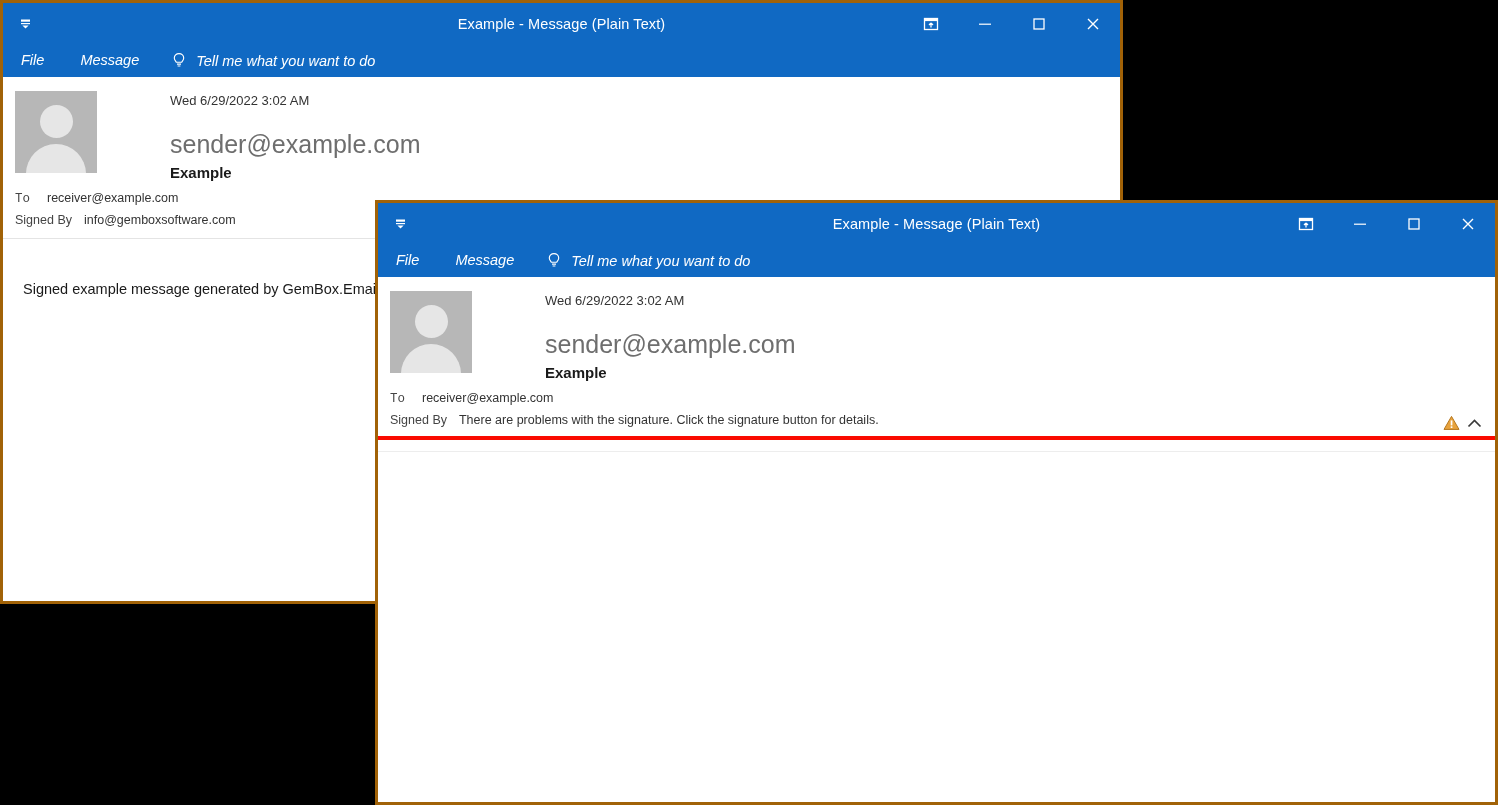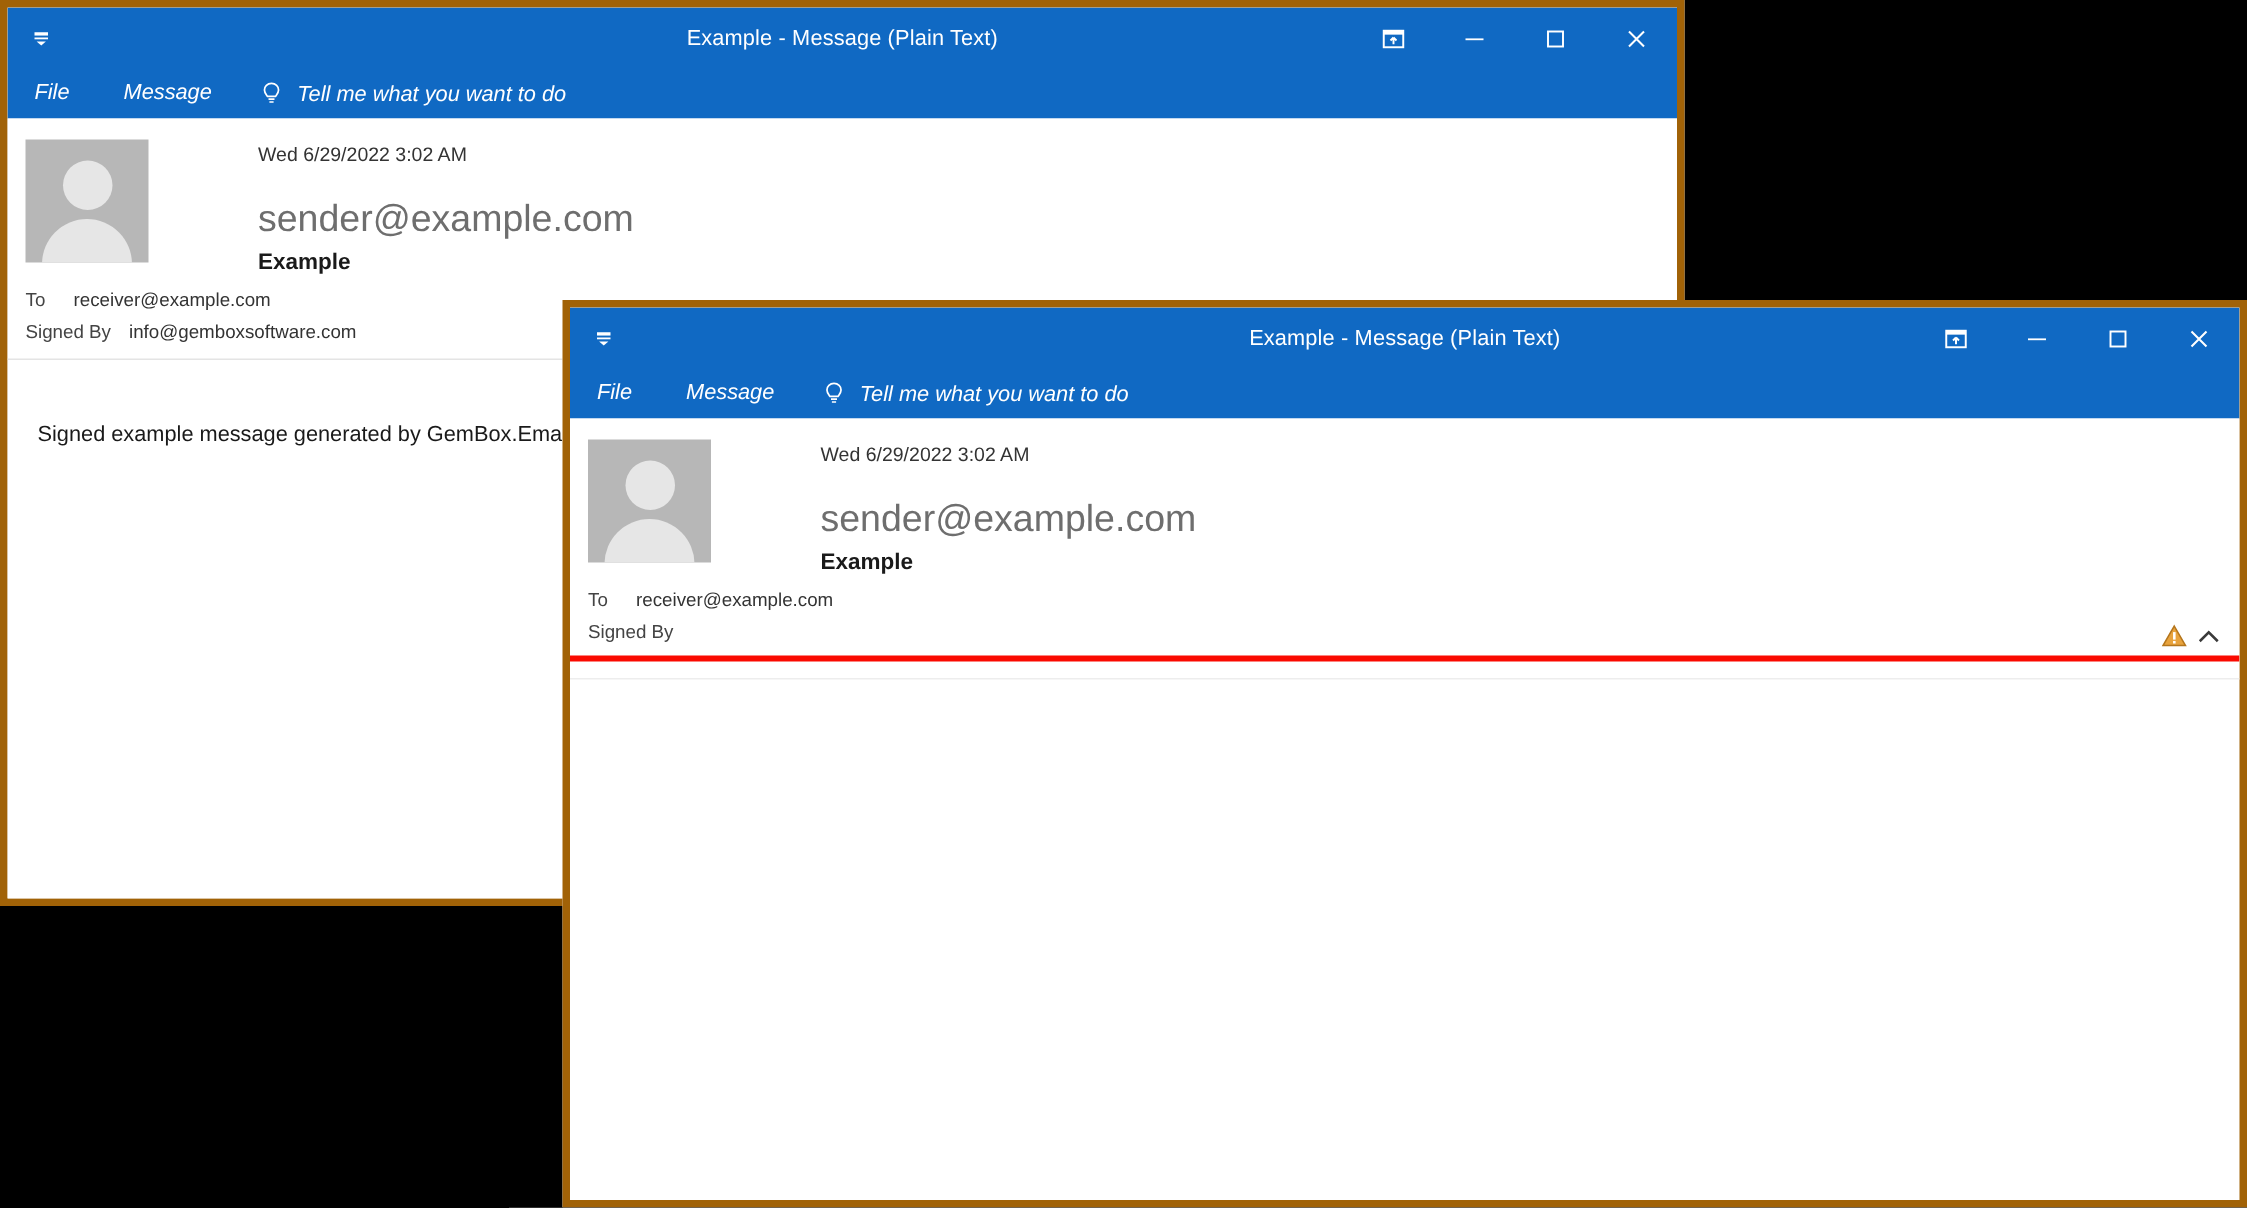"Example - Message (Plain Text)" .win { border: 5px solid #a16207 -> 3px solid #a16207 }
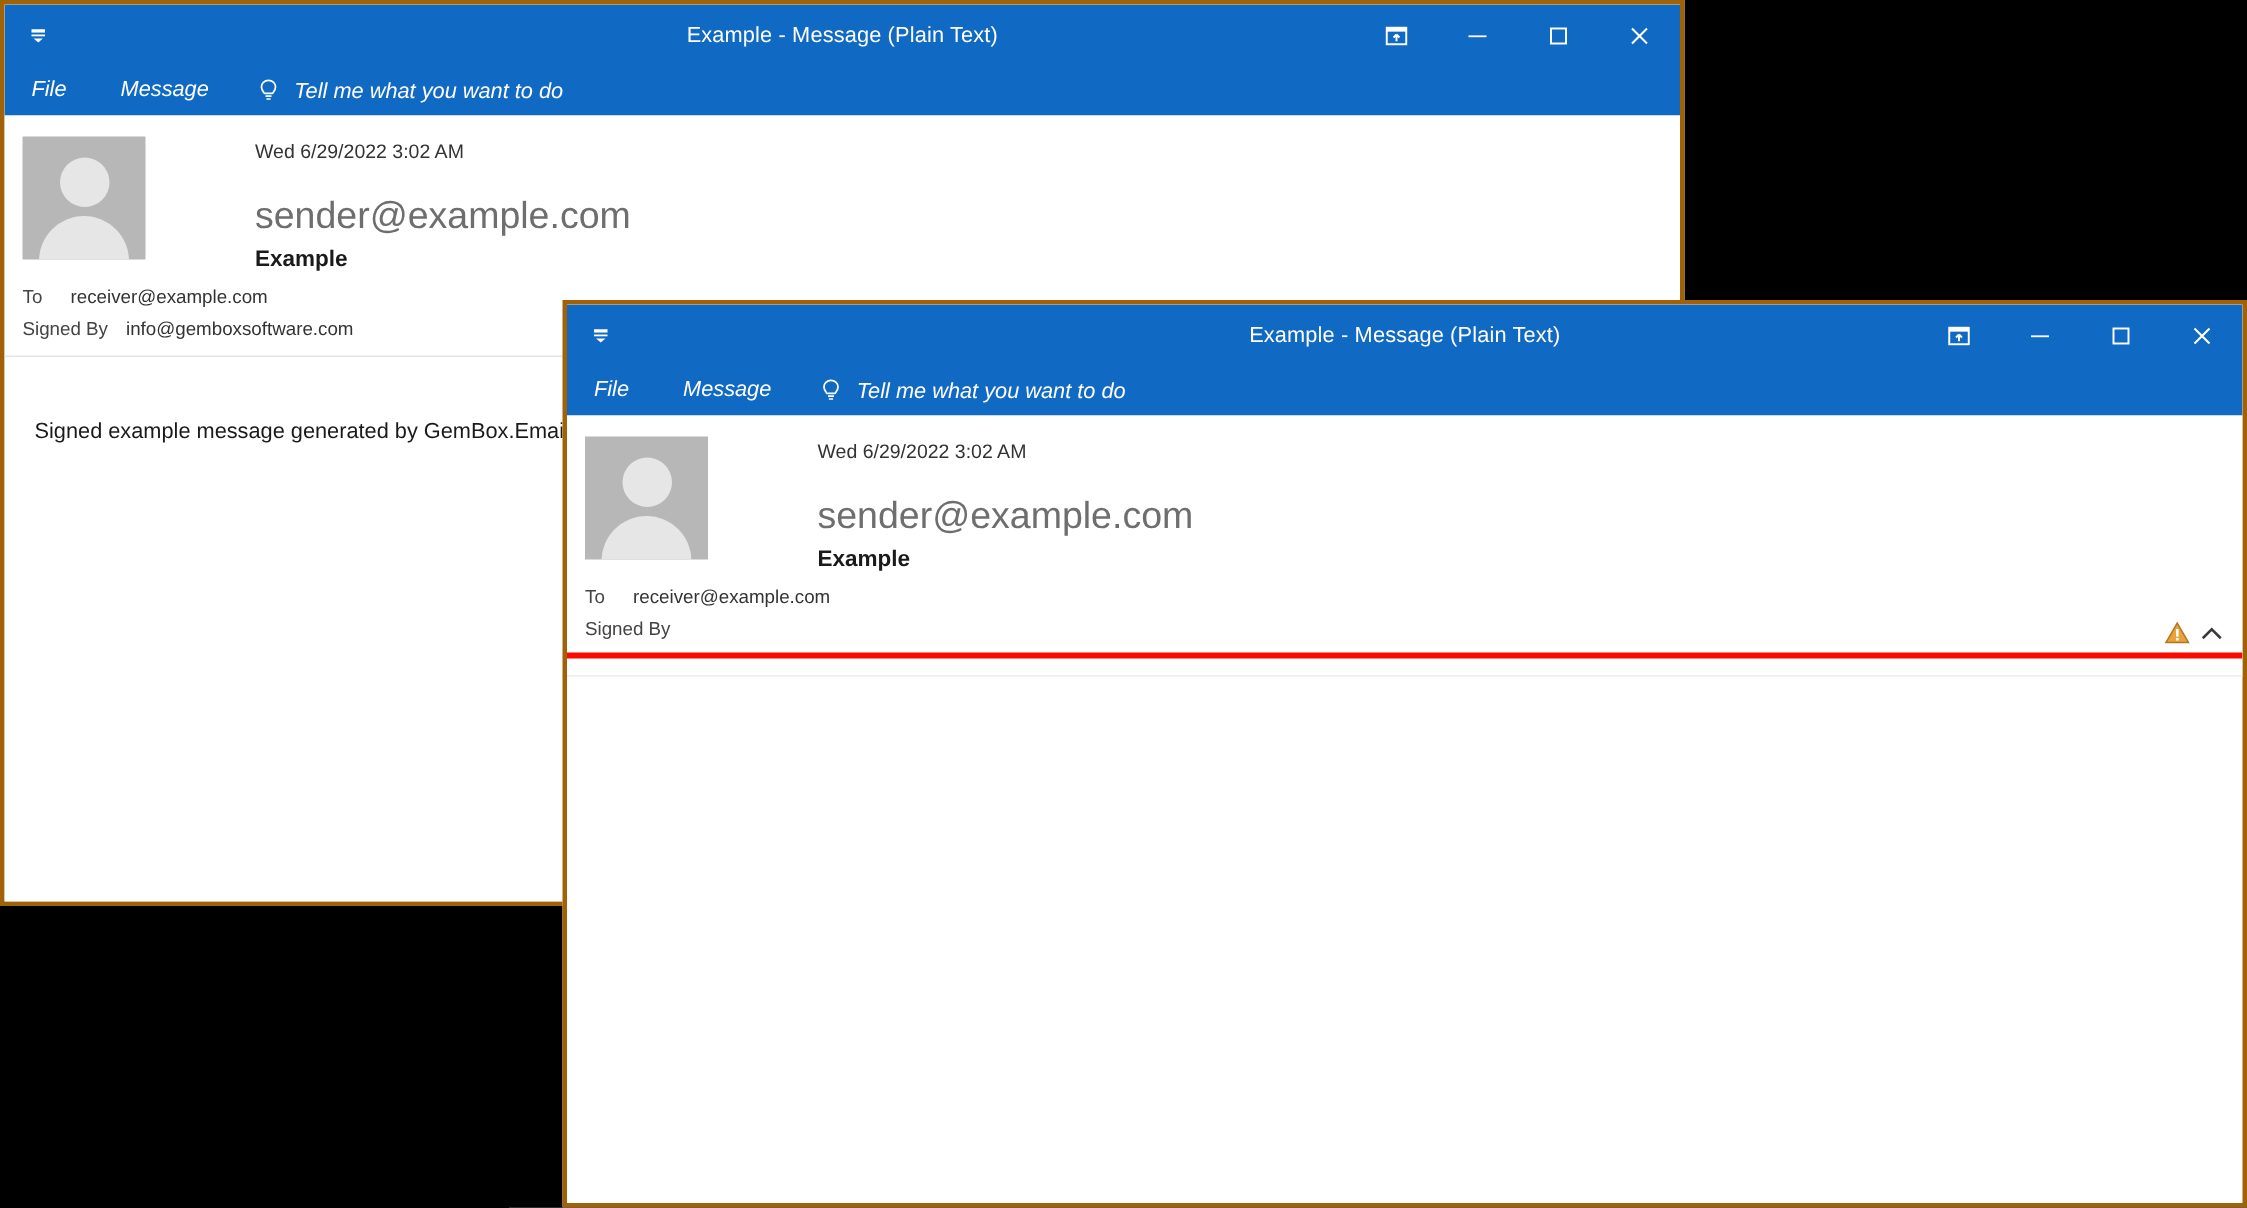"To" .kv-to .k { font-family: none -> Liberation Mono, monospace }
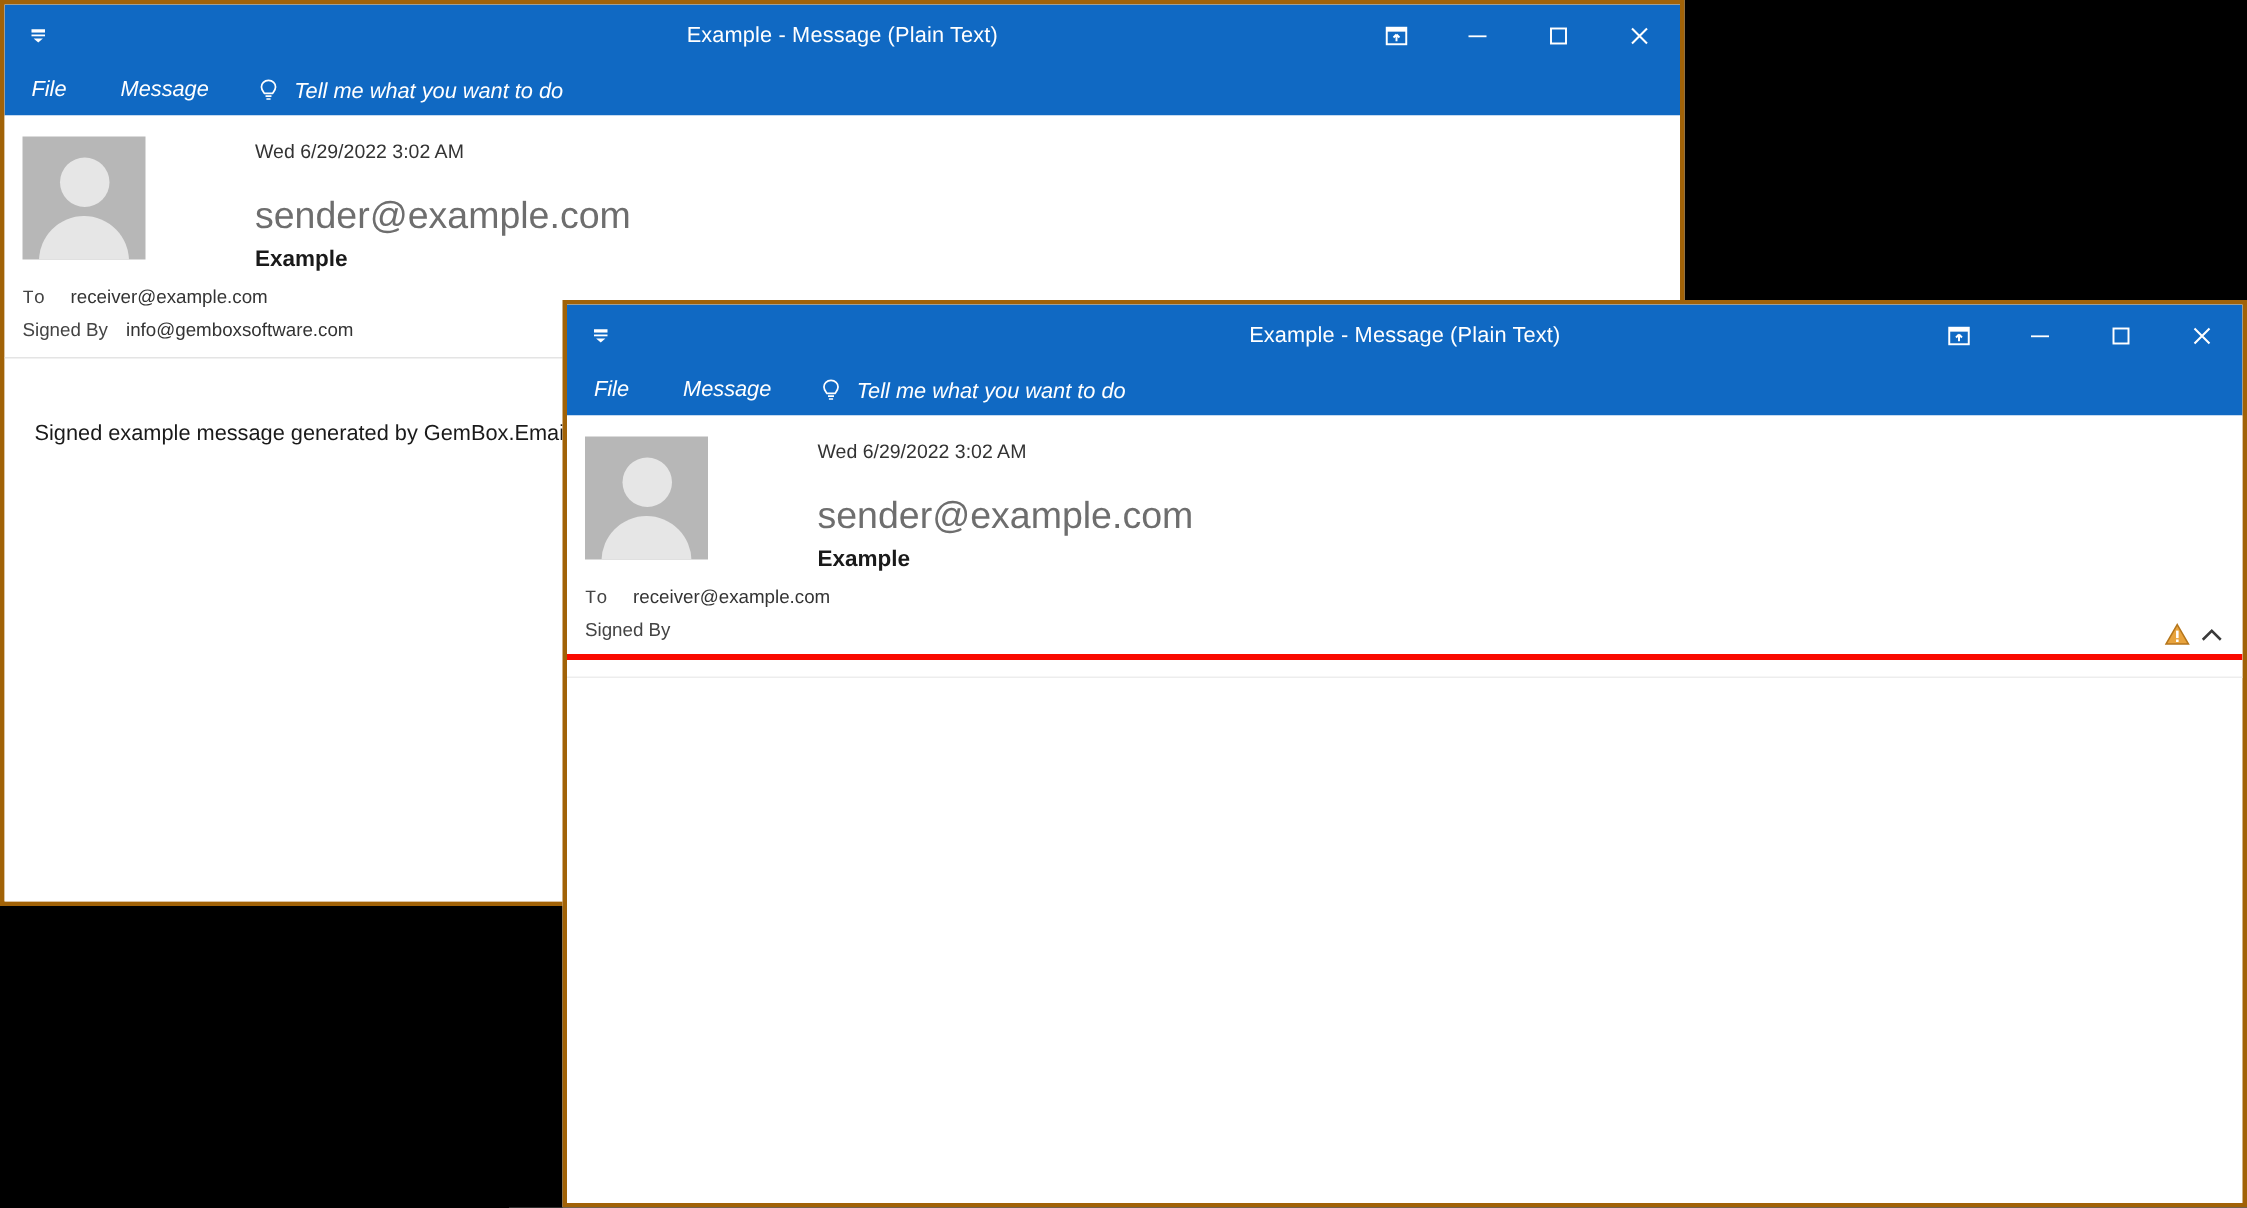"There are problems with the" span.v { html: none -> <span>There are problems with the signature. Click the signature button for details.</span> }
